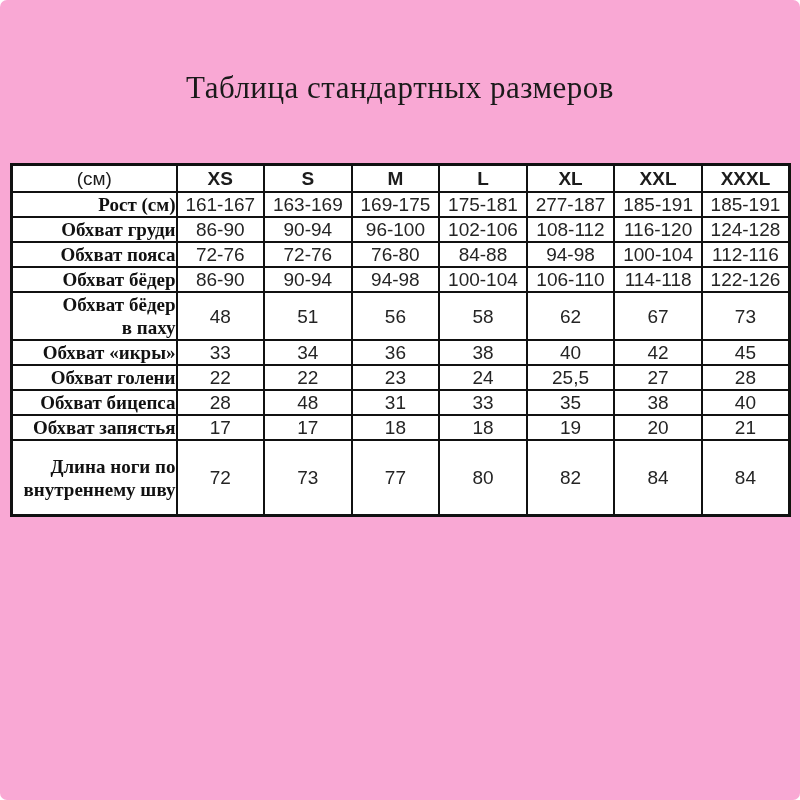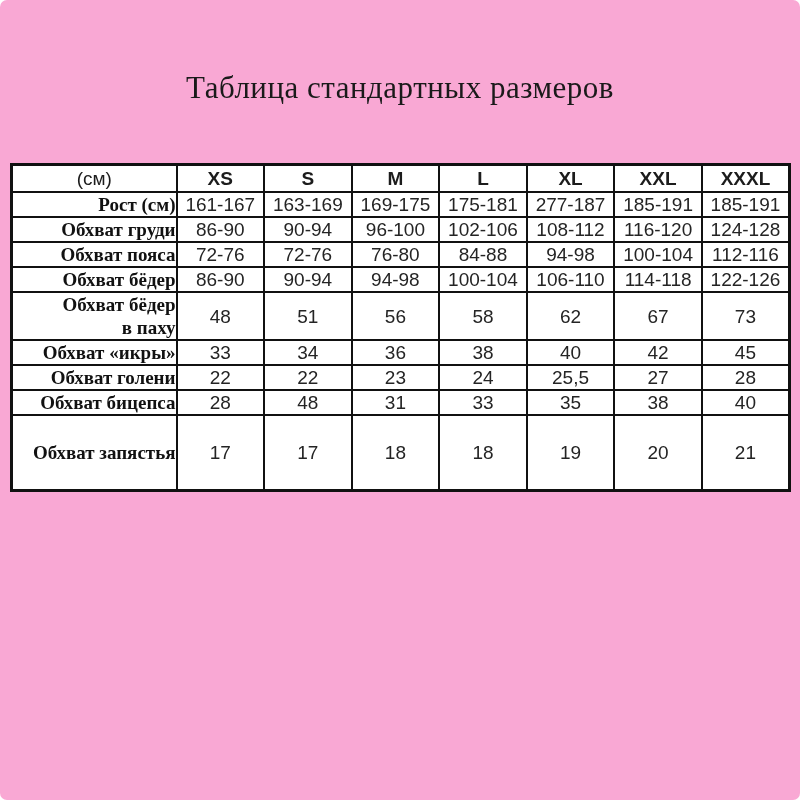"Длина ноги по" tr { html: none -> <tr> <td>Длина ноги по внутреннему шву</td> <td>72</td> <td>73</td> <td>77</td> <td>80</td> <td>82</td> <td>84</td> <td>84</td> </tr> }
